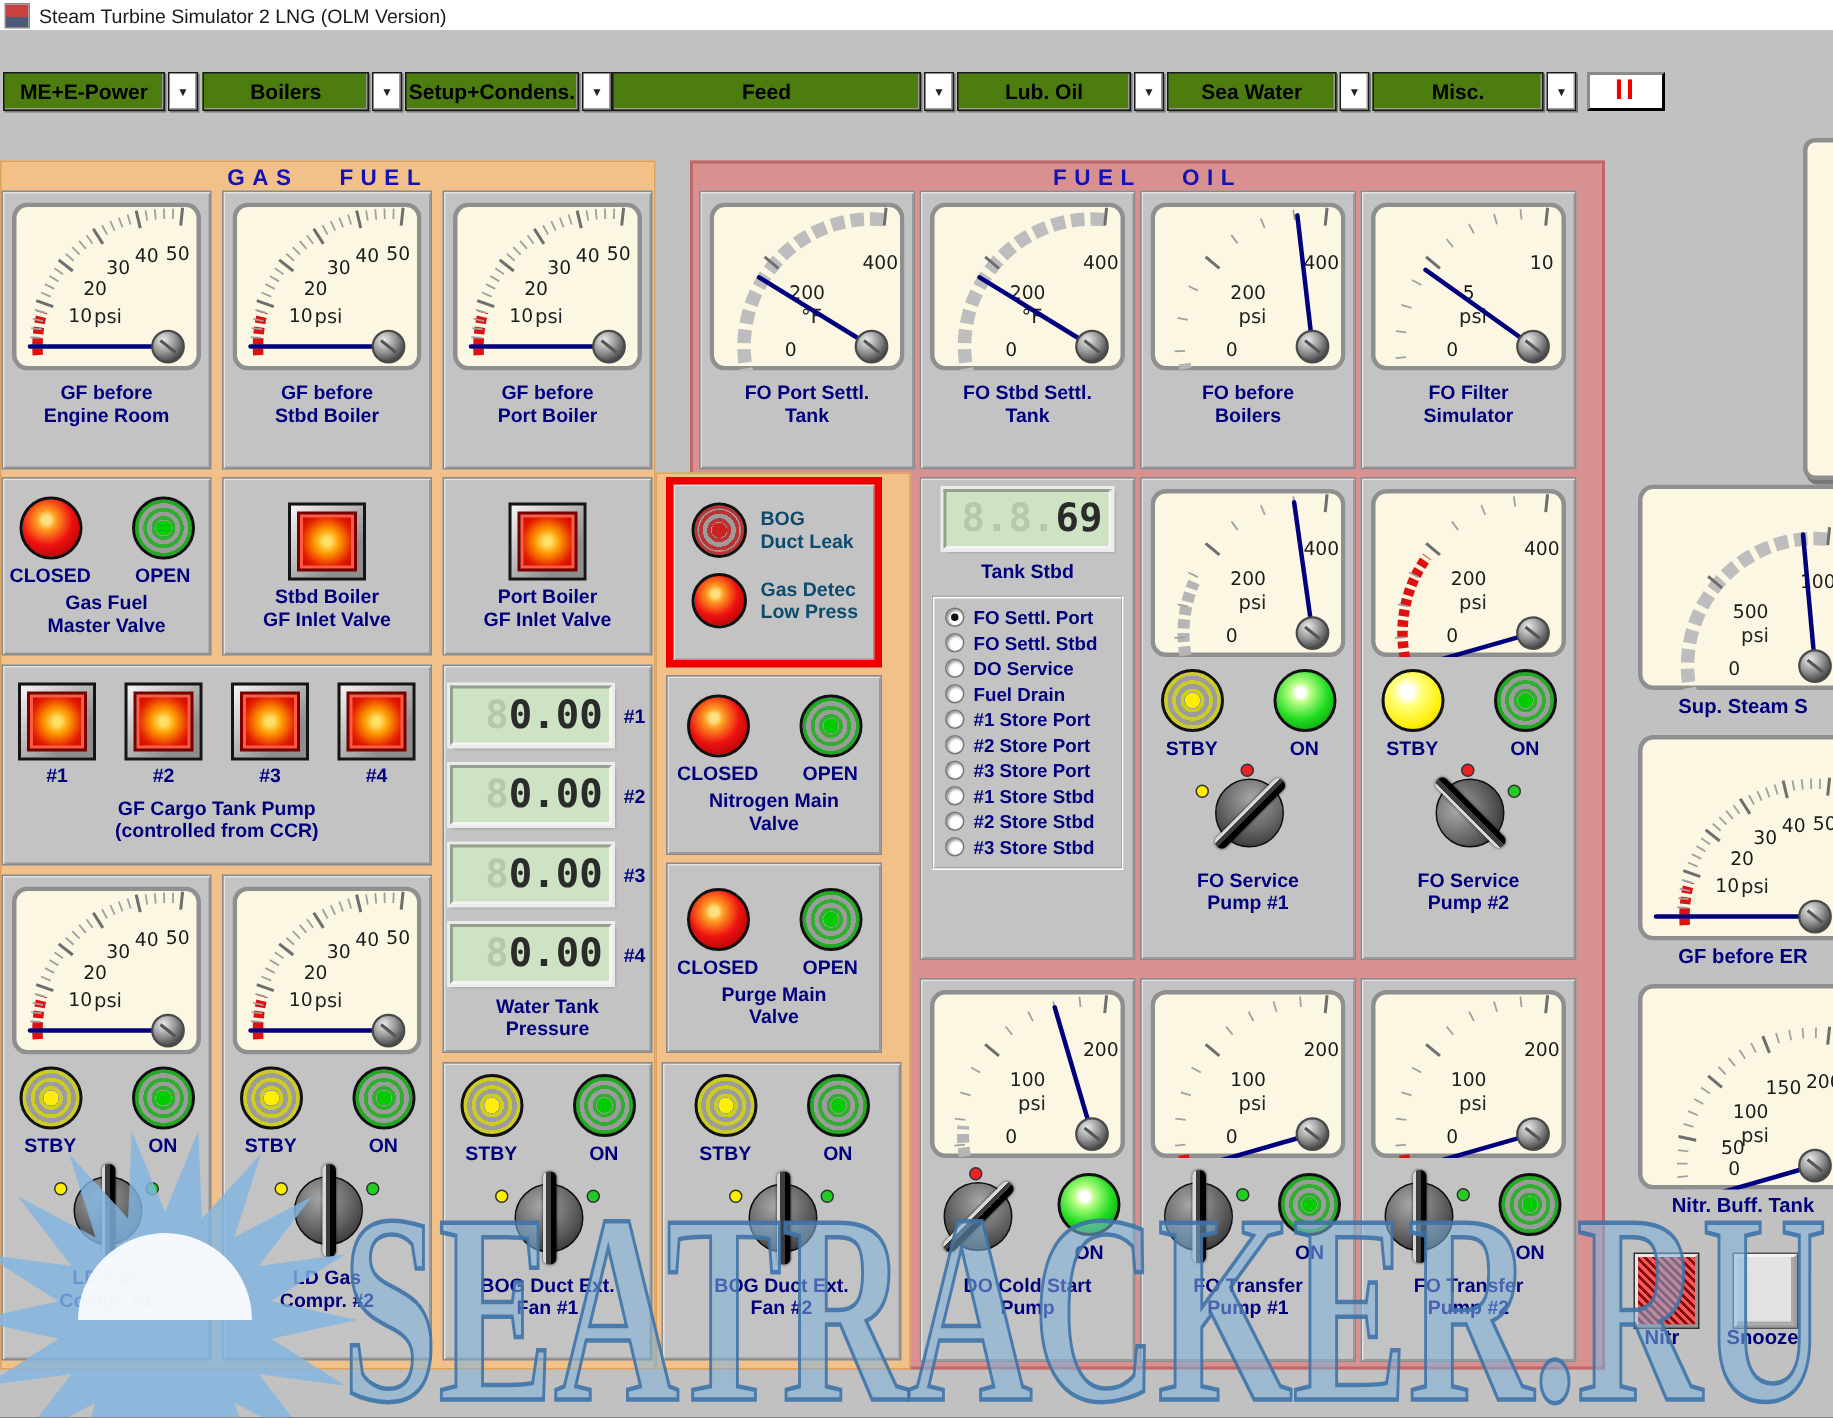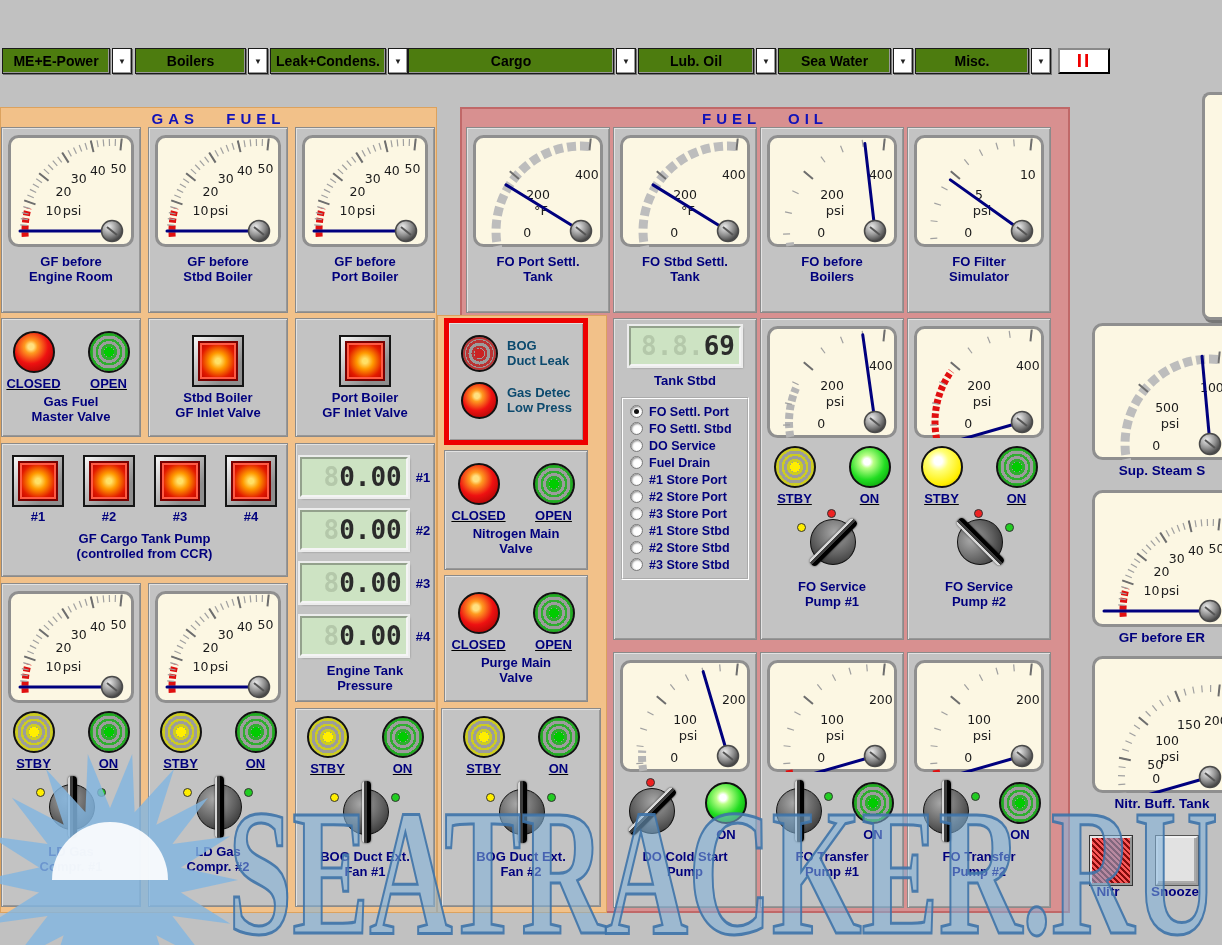"Steam Turbine Simulator 2 LNG" div.titlebar { html: none -> <div> <div></div> <div>Steam Turbine Simulator 2 LNG (OLM Version)</div> </div> }
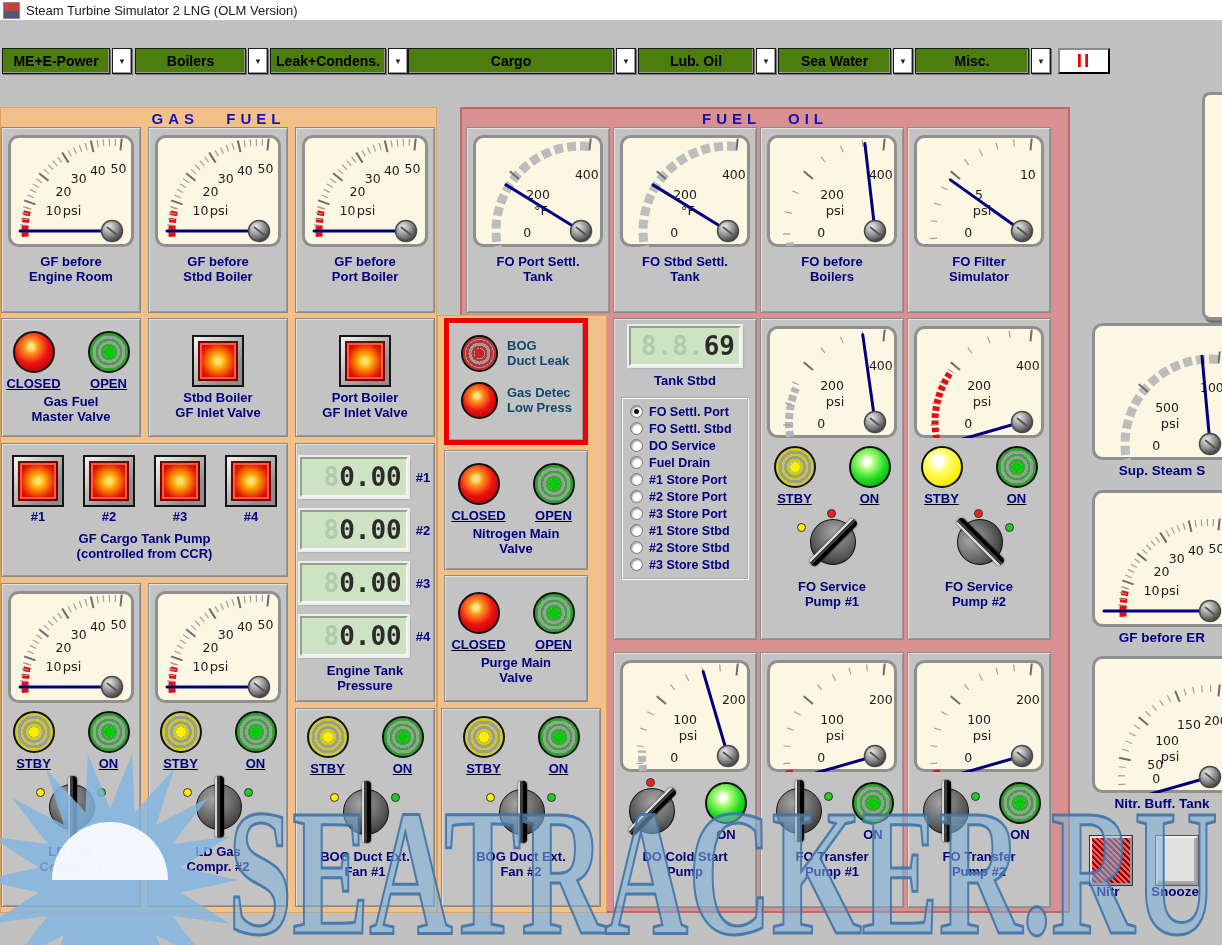"Leak+Condens." div.lbl { text: Leak+Condens -> Setup+Condens }
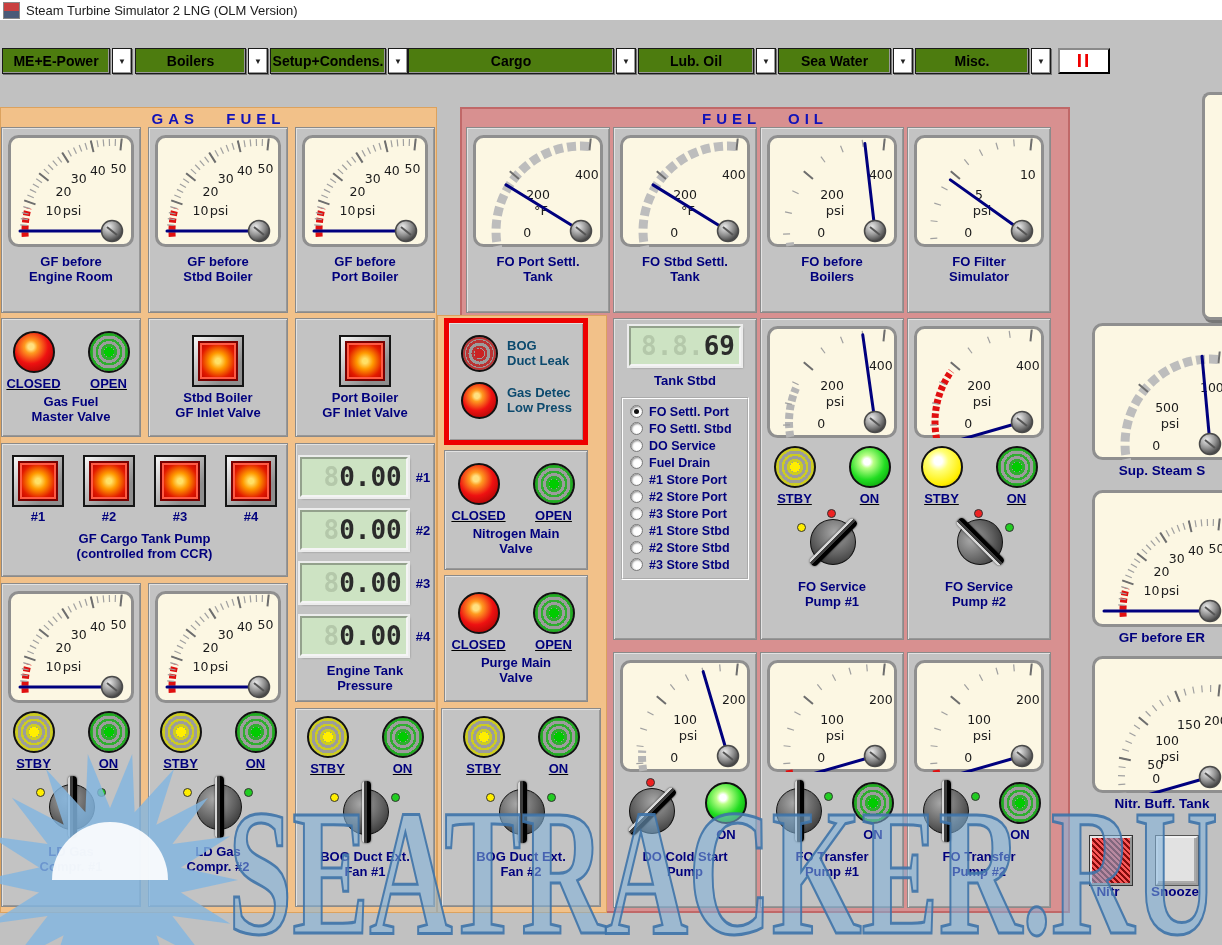"Cargo" div.lbl { text: Cargo -> Feed }
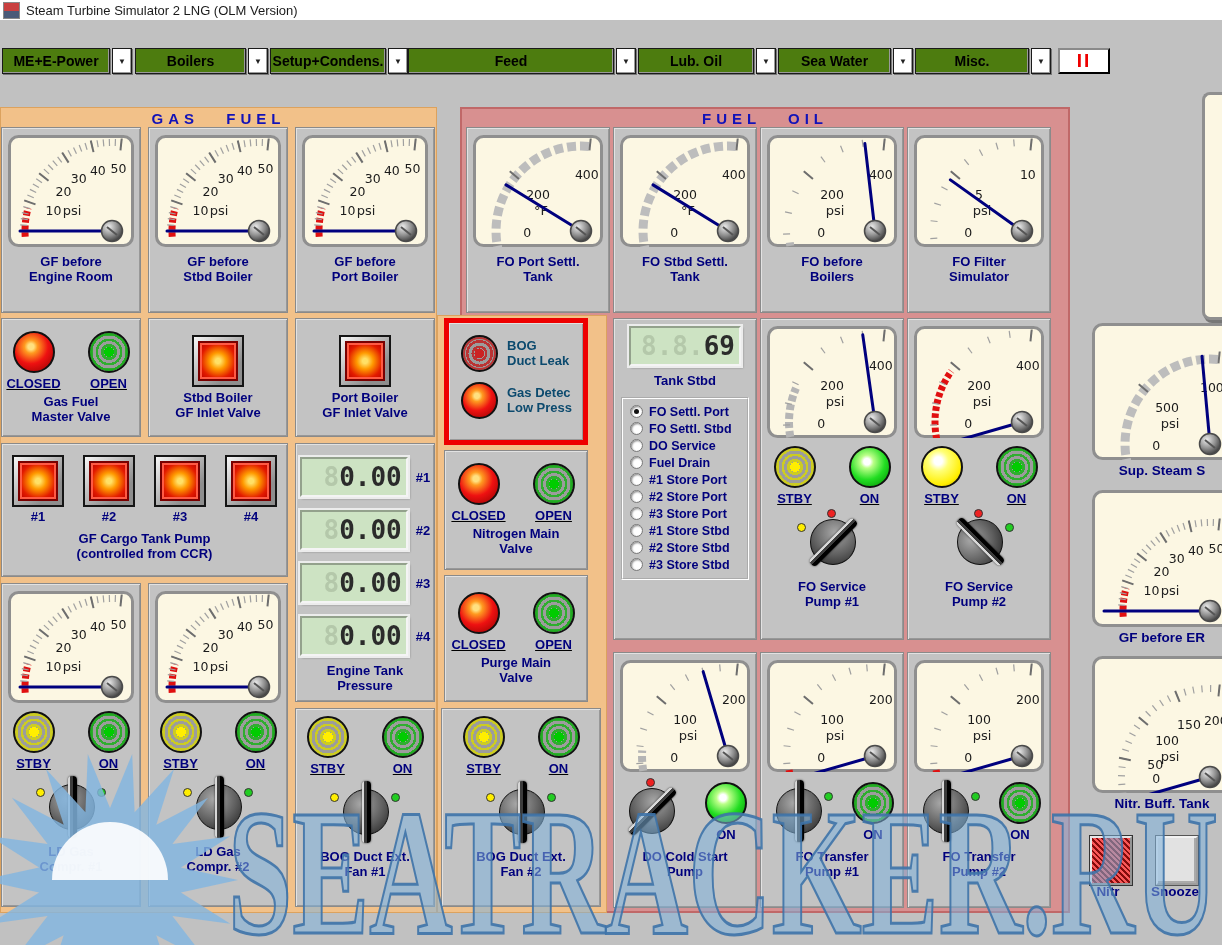"CLOSED" .lamprow { text-decoration: underline -> none }
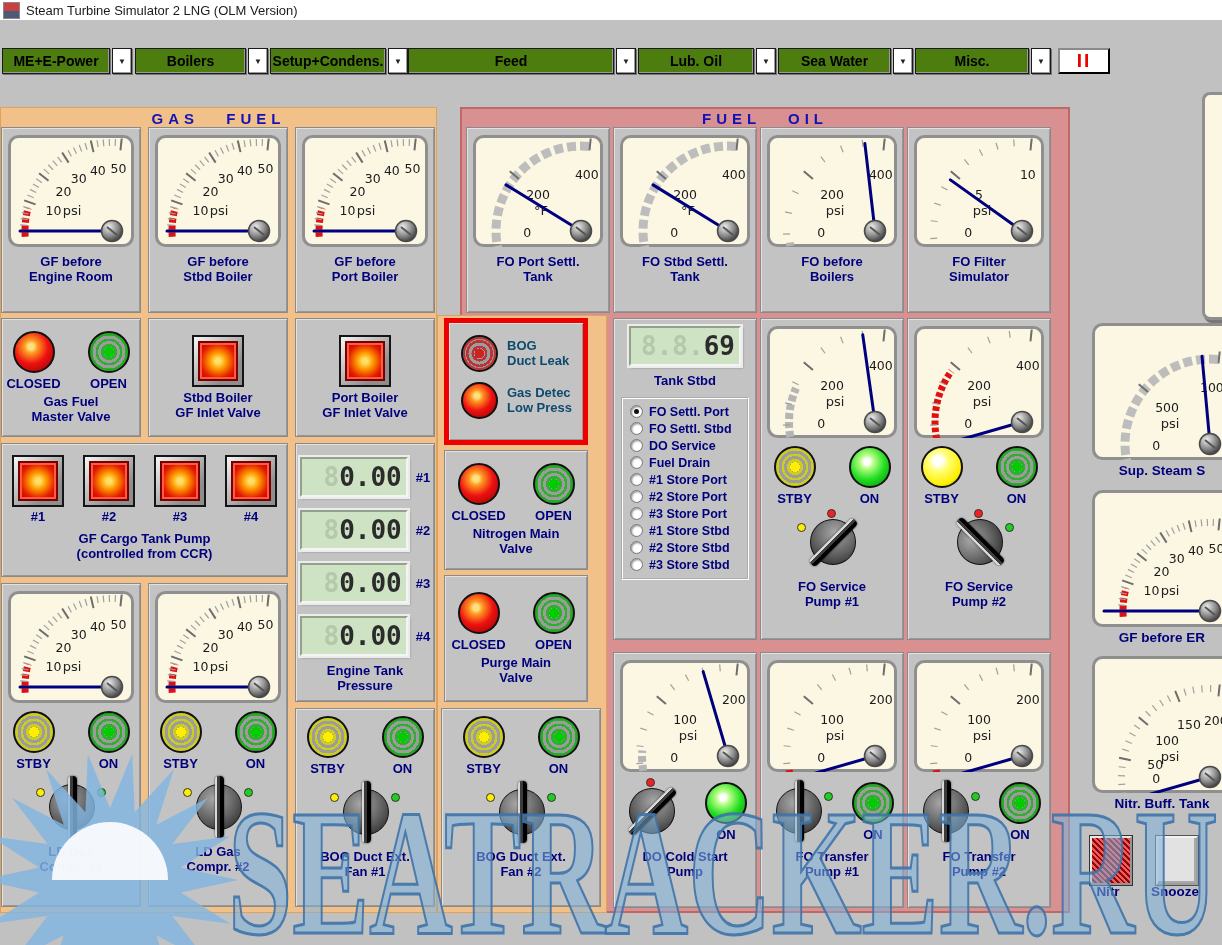"Engine Tank" div.celllabel { text: Engine -> Water }
